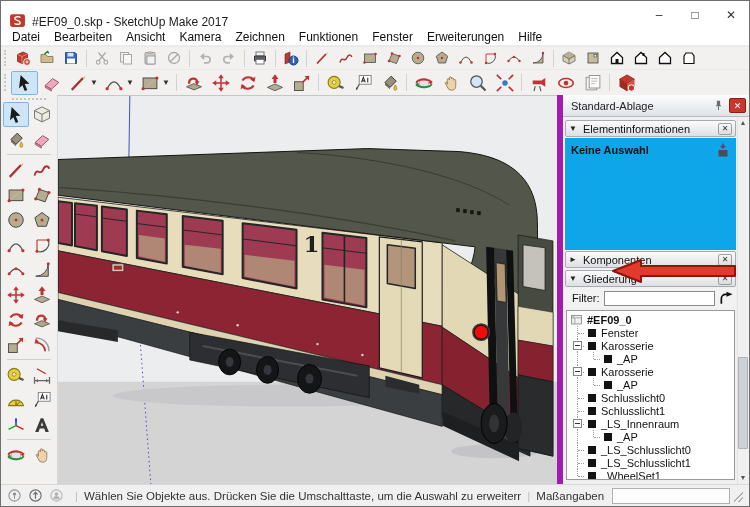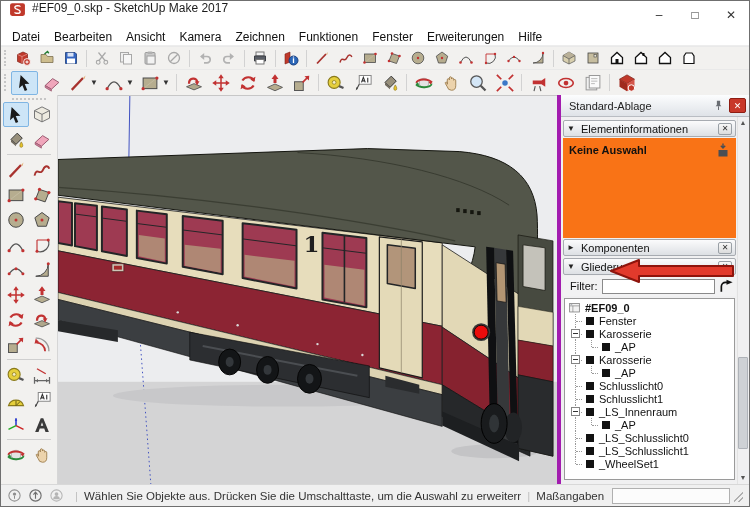"#EF09_0.skp - SketchUp Make 2017" .titlebar { align-items: flex-start -> flex-end }
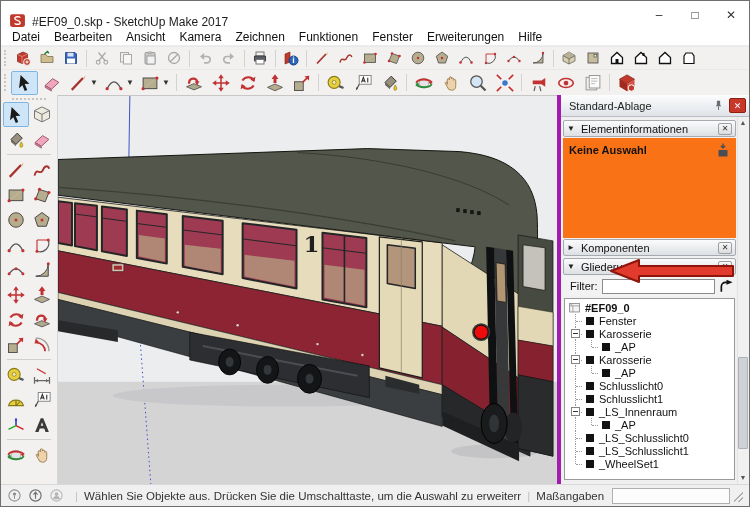"Standard-Ablage" .tray { border-left: 4px solid #a21caf -> 6px solid #a21caf }
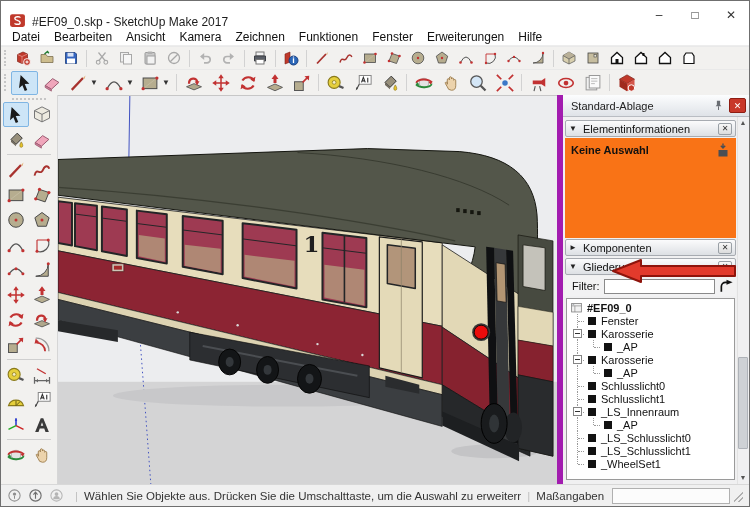"Keine Auswahl" .info-body { background: #f97316 -> #0ea5e9; height: 100px -> 112px }
